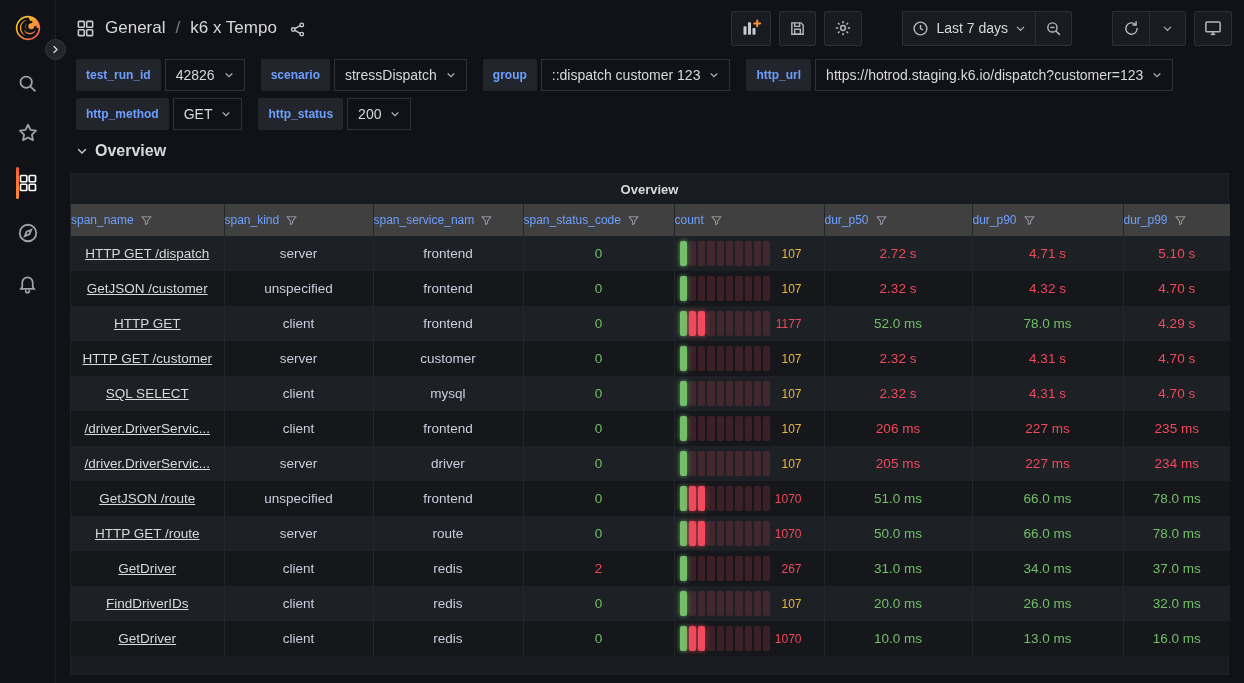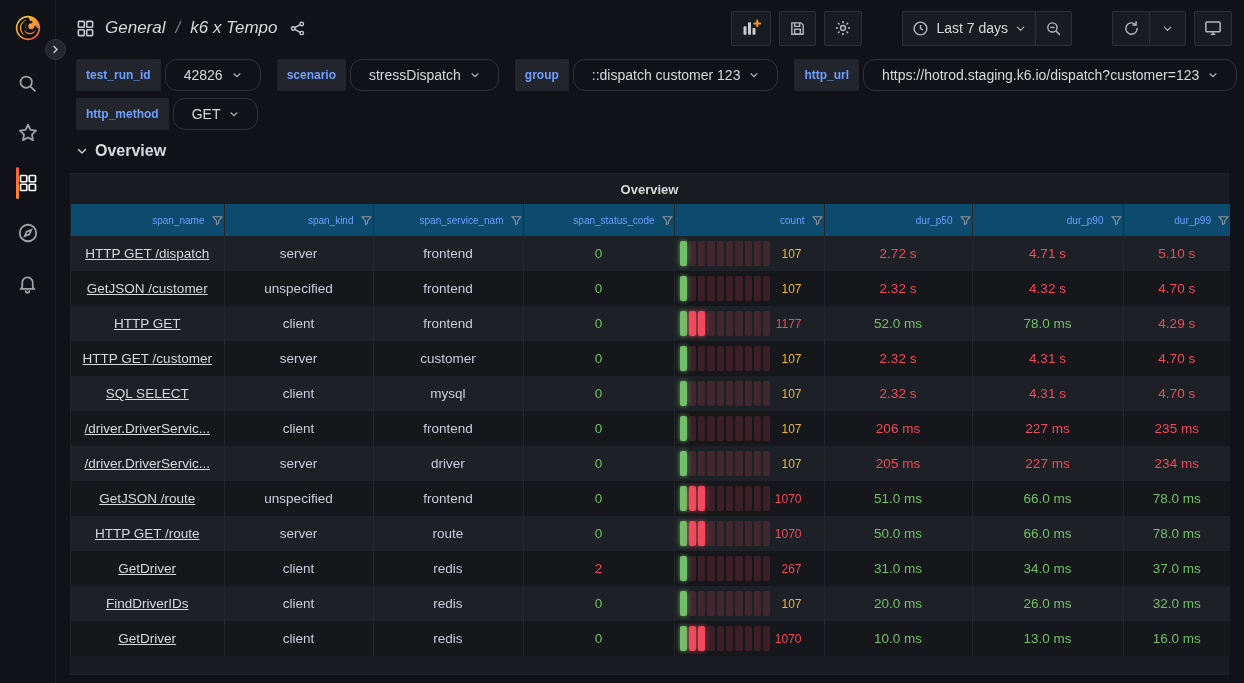"General" .breadcrumb { align-items: center -> flex-end; font-style: italic -> none }
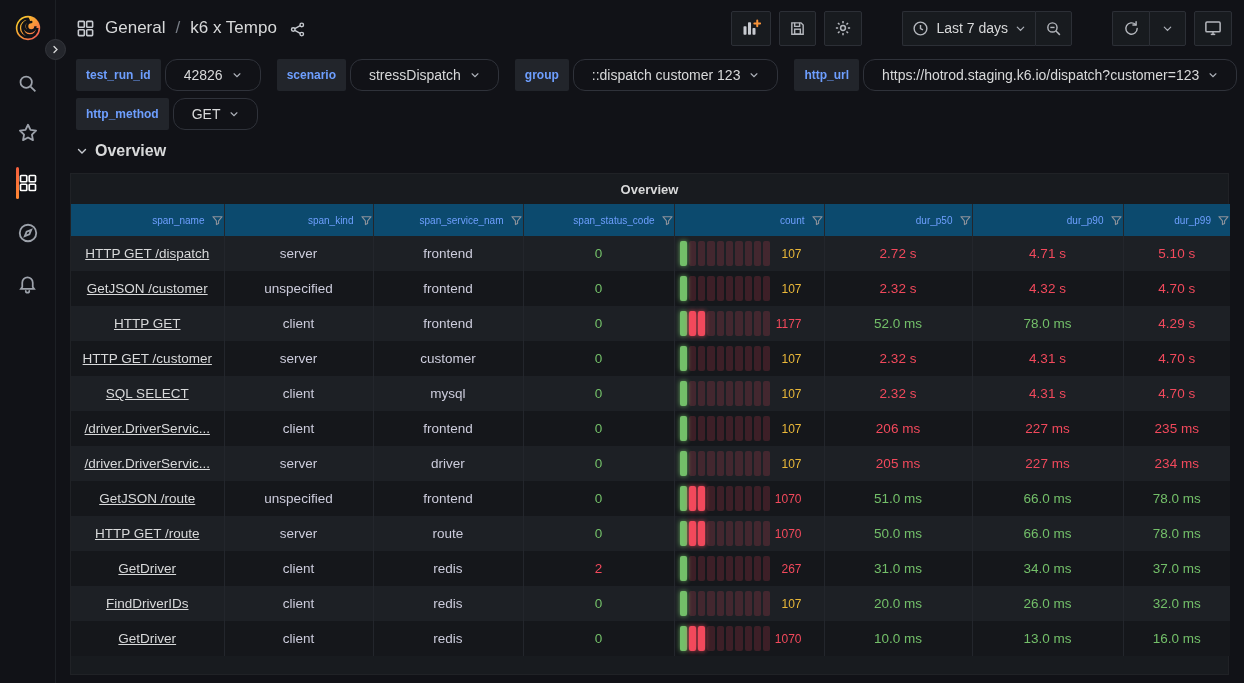"42826" .var-value { border-radius: 12px -> 0; padding: 0 18px -> 0 10px }
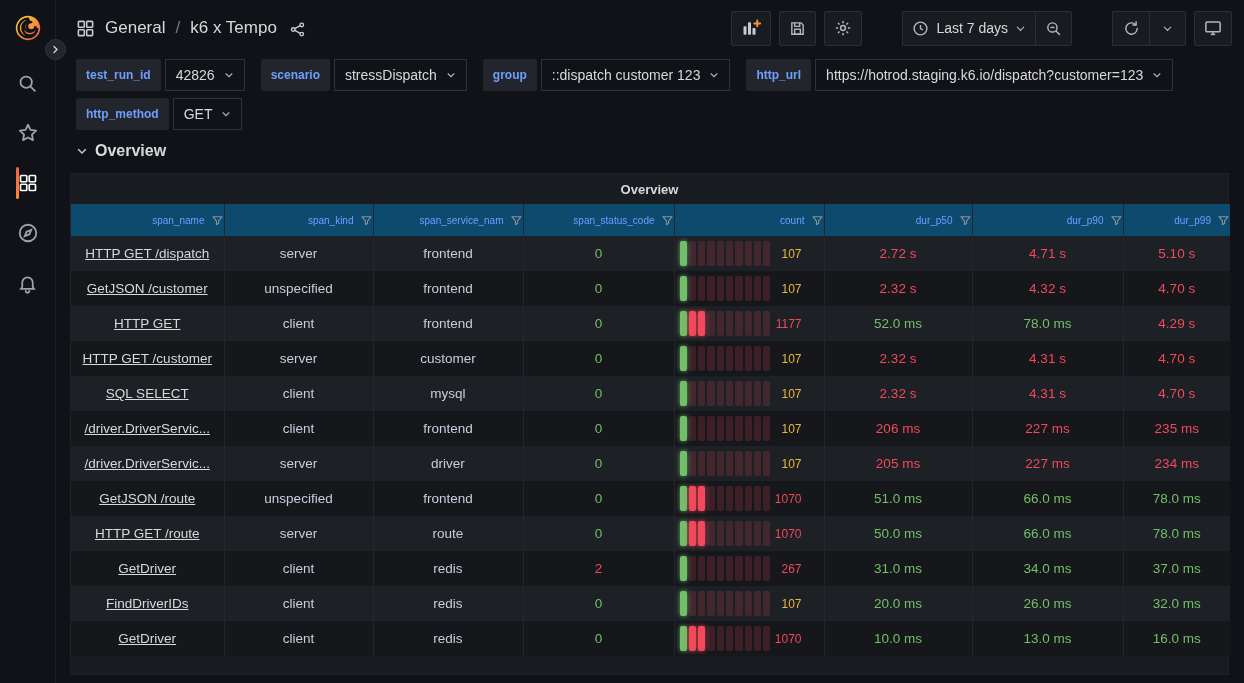"http_status" div.var-group { html: none -> <div> <div>http_status</div> <div> <span>200</span> <span> <svg> <polyline></polyline> </svg> </span> </div> </div> }
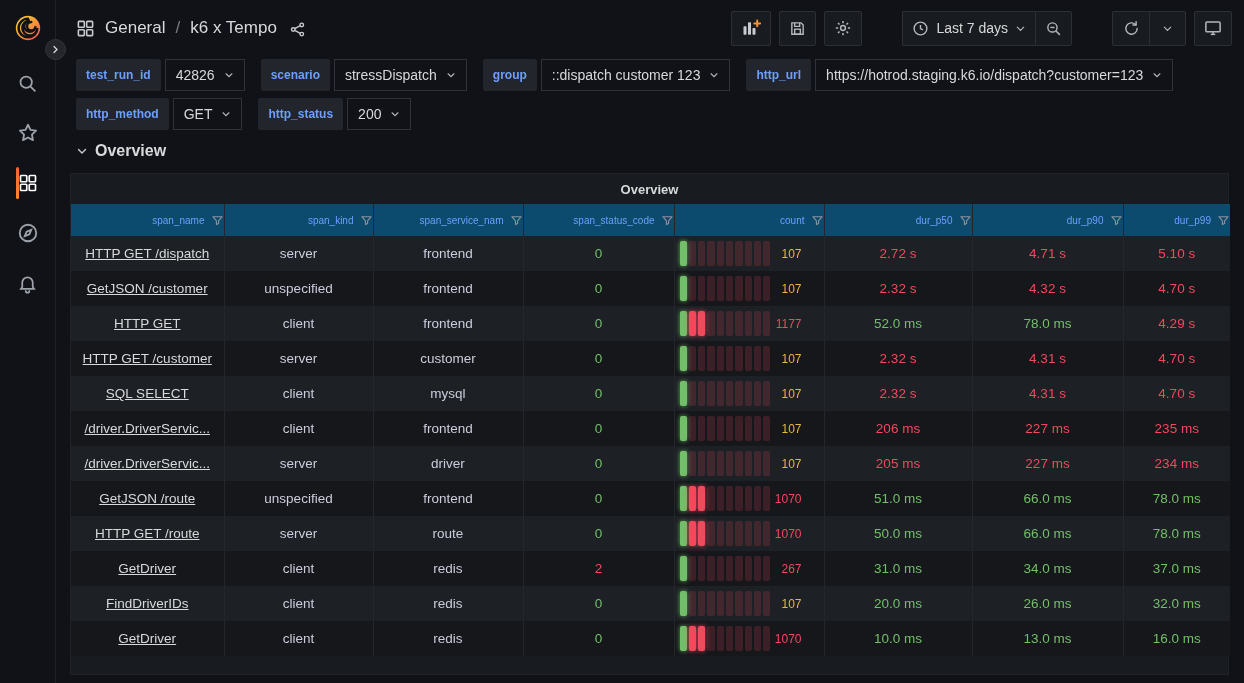"span_name" thead th { background: #0c4a6e -> #404040; font-size: 10px -> 12px; text-align: right -> left }
